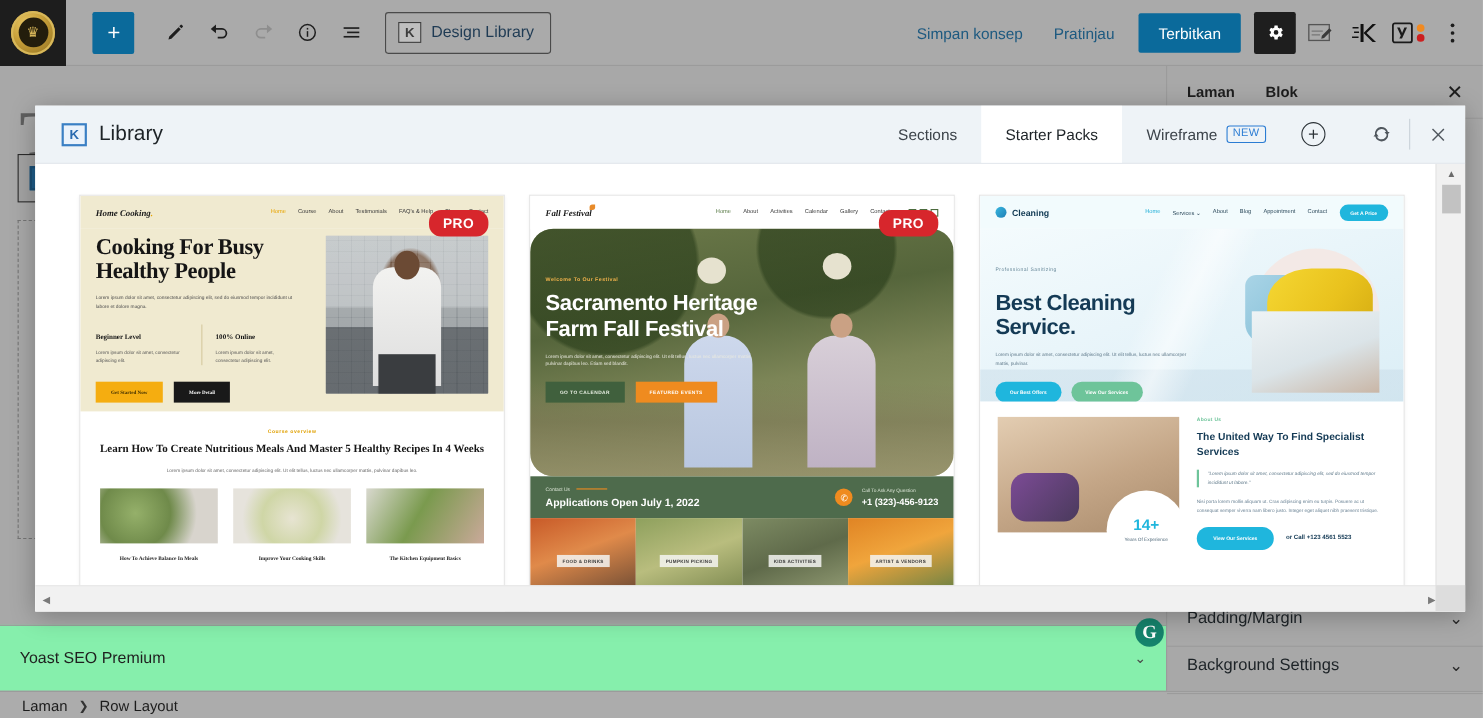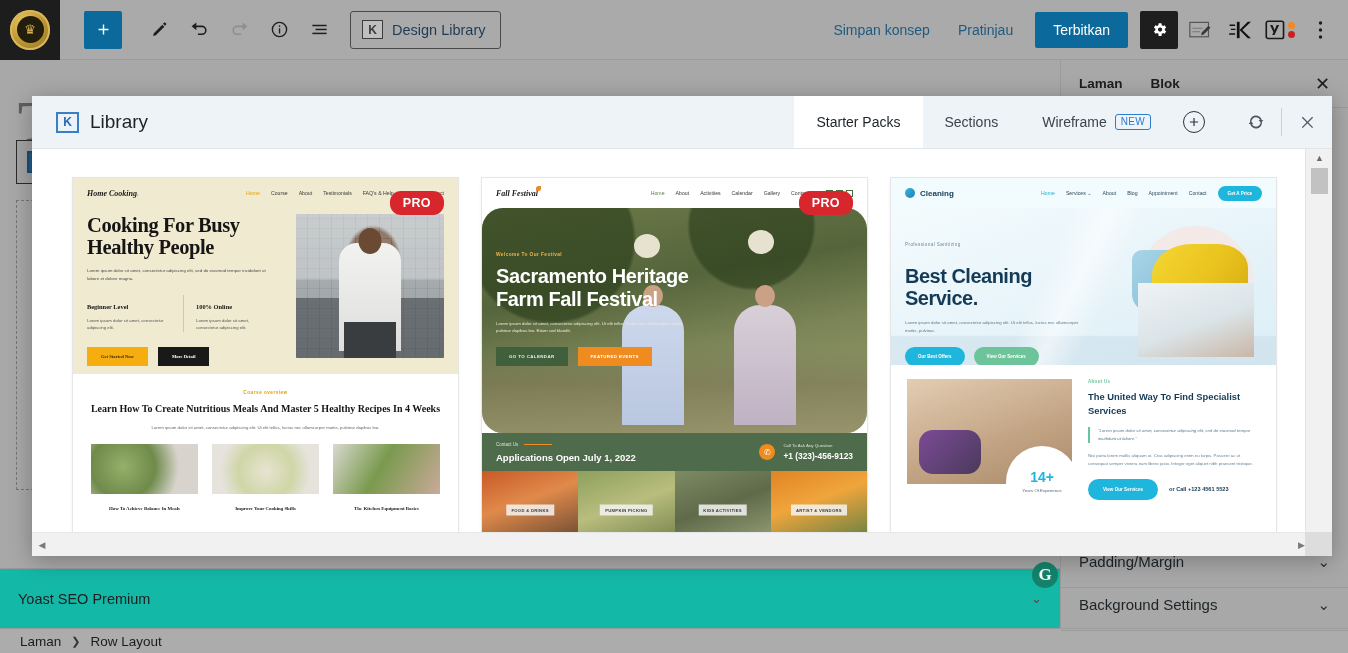"Starter Packs" div.m-tab { order: before "Sections" -> after "Sections" }
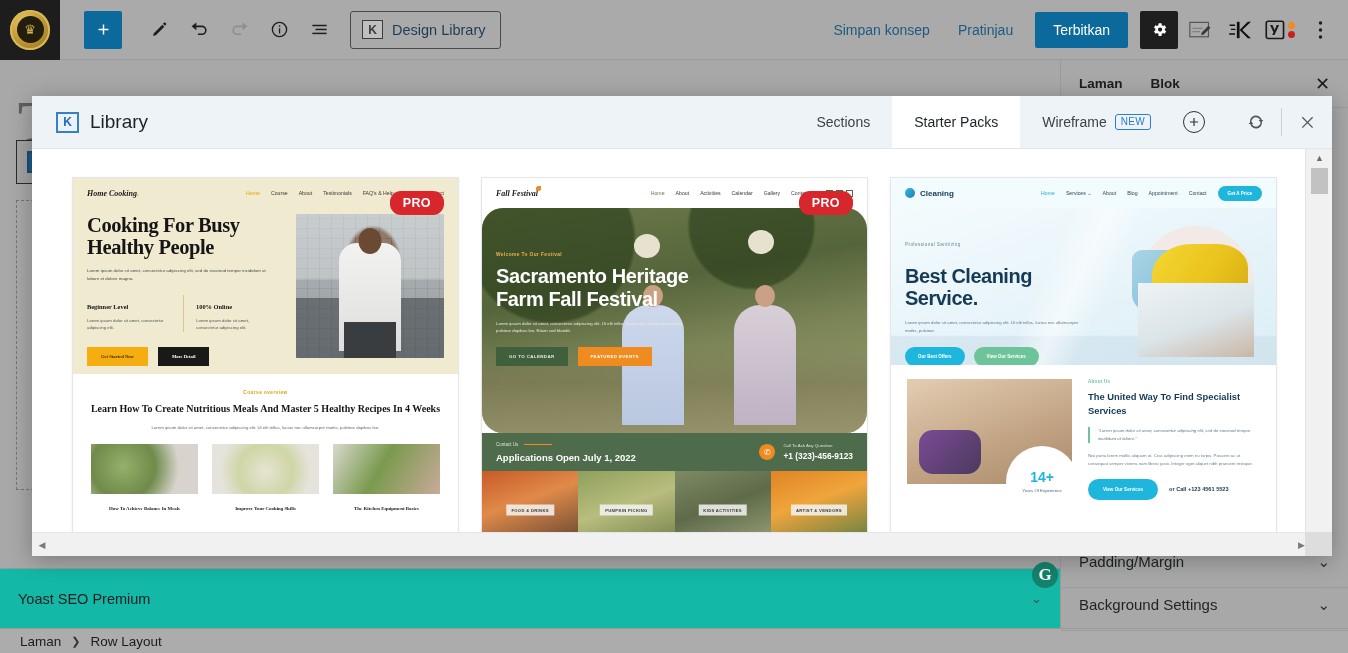"Yoast SEO Premium" .editor-bottom-bar { background: #14b8a6 -> #86efac }
